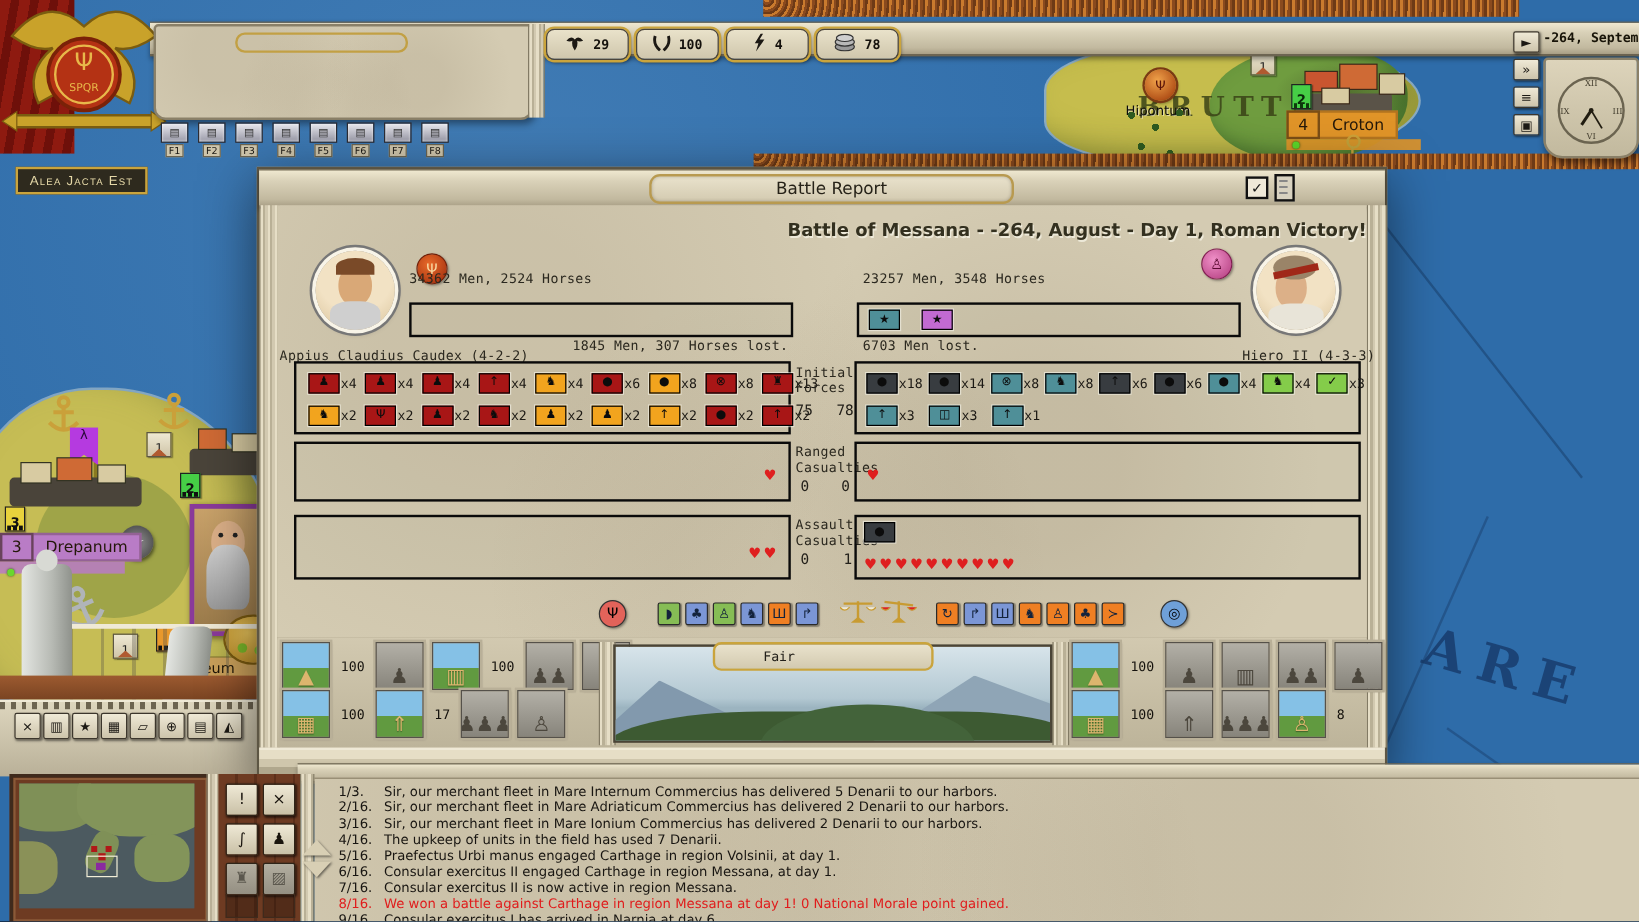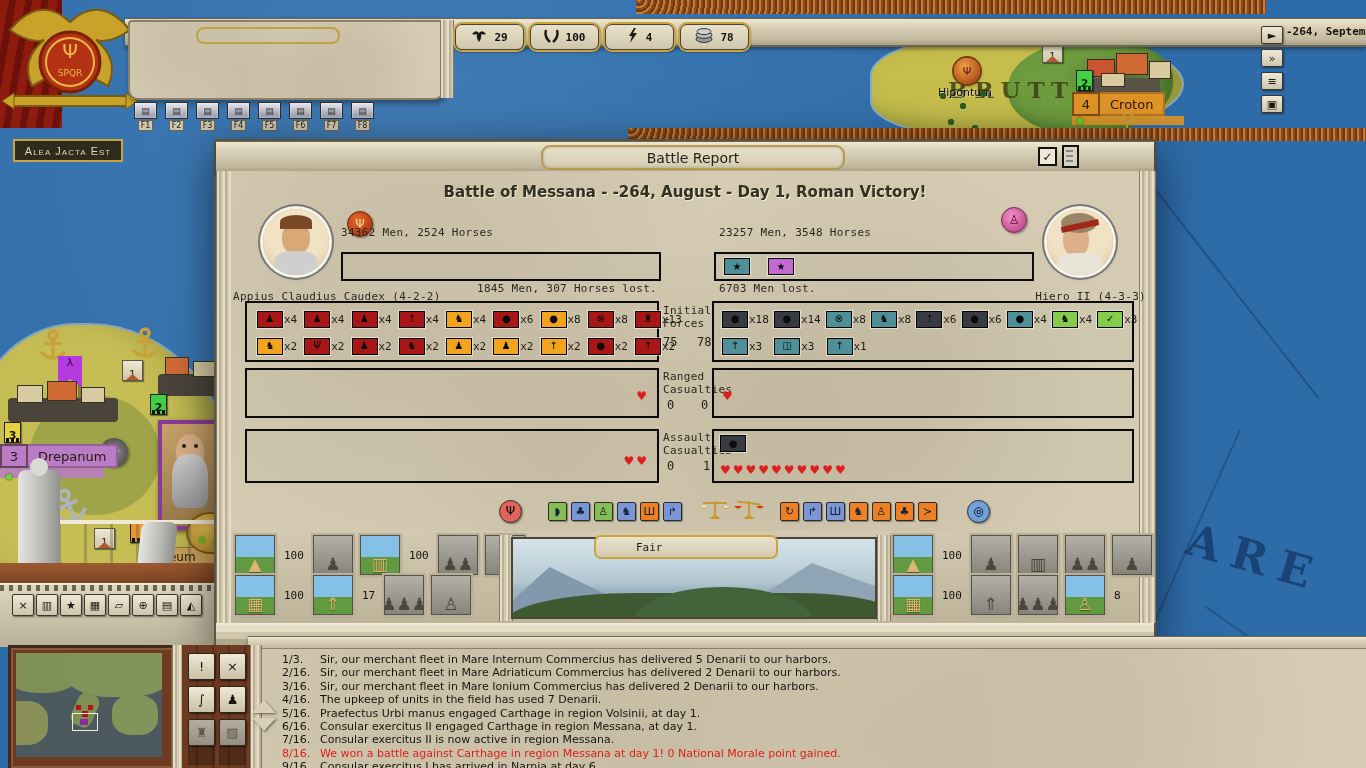"XII" div.abs { html: none -> <div> <svg> <circle></circle> <g> <text>XII</text> <text>III</text> <text>VI</text> <text>IX</text> </g> <line></line> <line></line> <circle></circle> </svg> </div> }
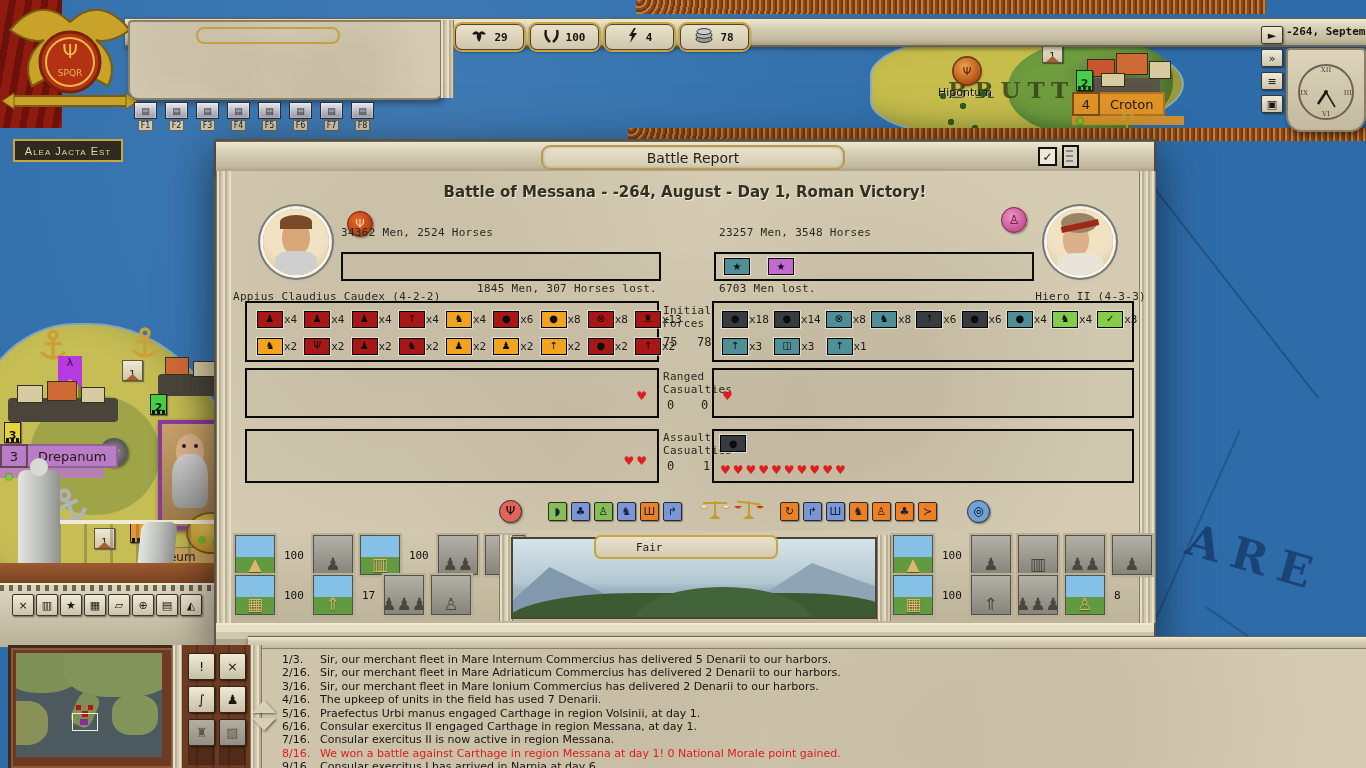"Battle of Messana - -264," div.abs { text-align: center -> right }
